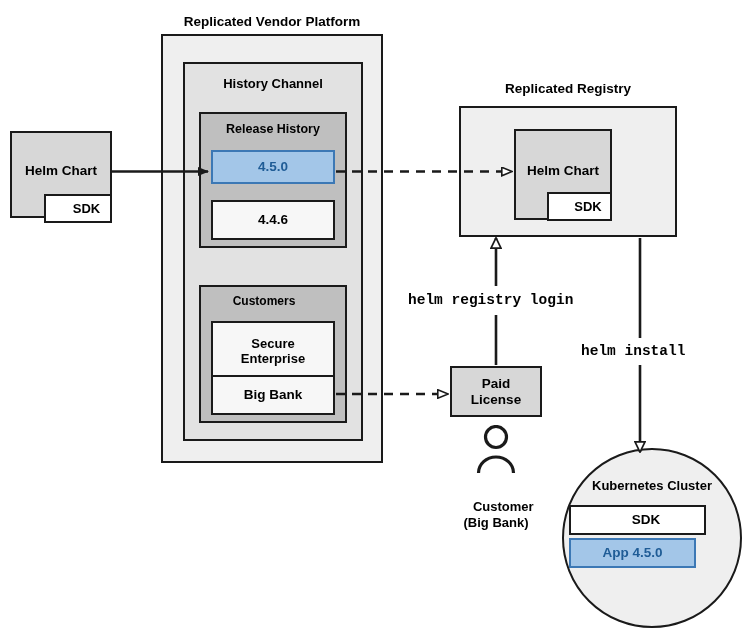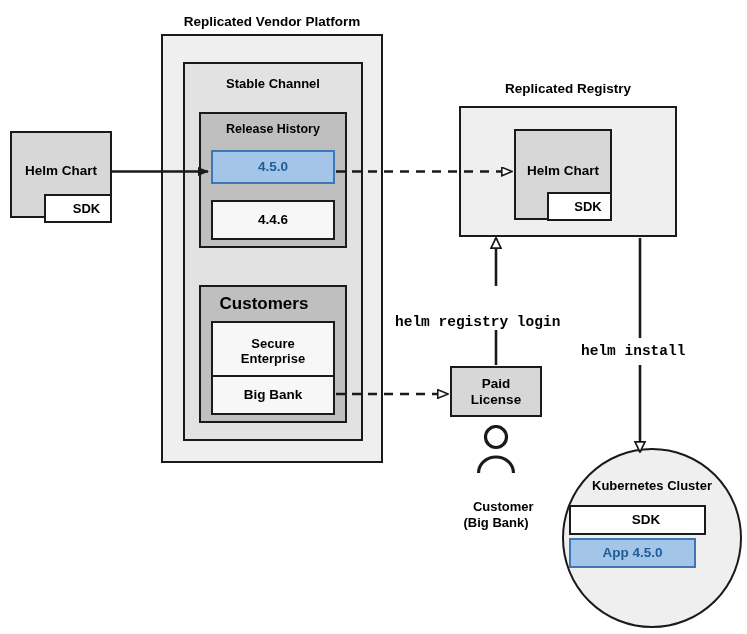"Stable Channel" div.lbl { text: Stable -> History }
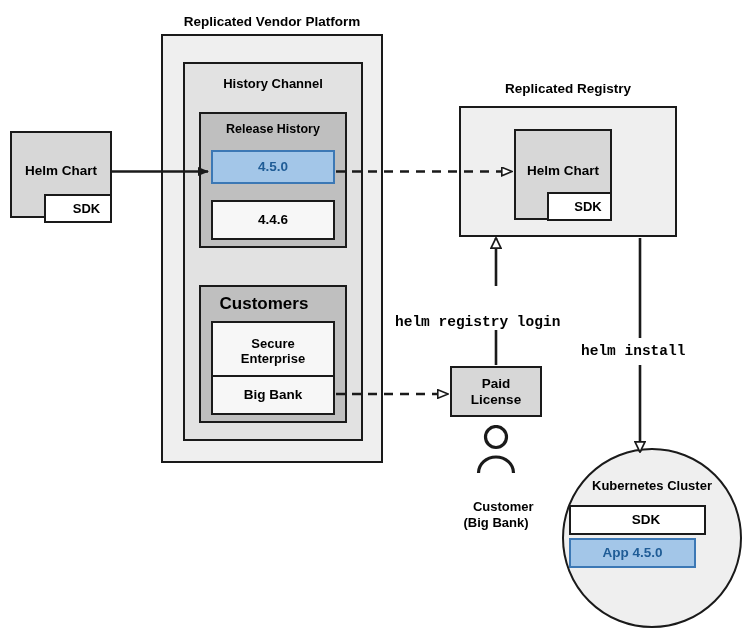"Customers" div.lbl { font-size: 17px -> 12px }
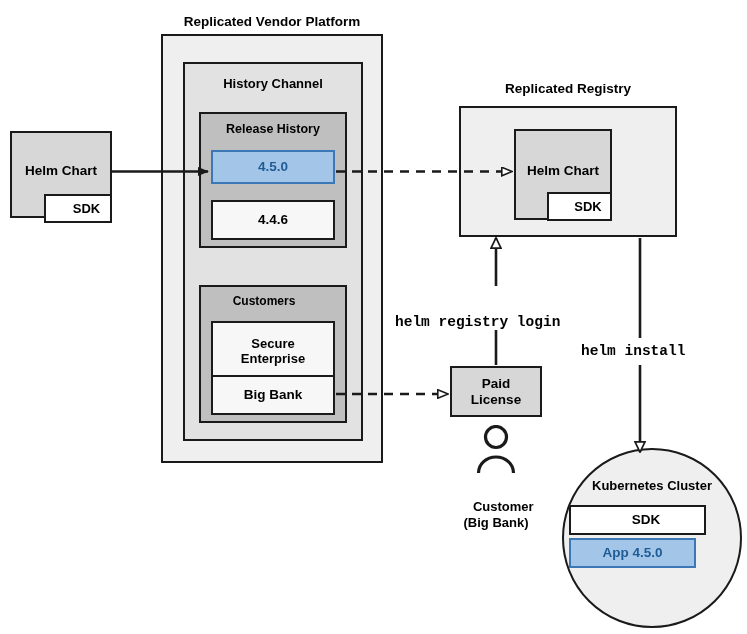"helm registry login" div.mono { left: 392px -> 405px; margin-top: 22px -> none }
